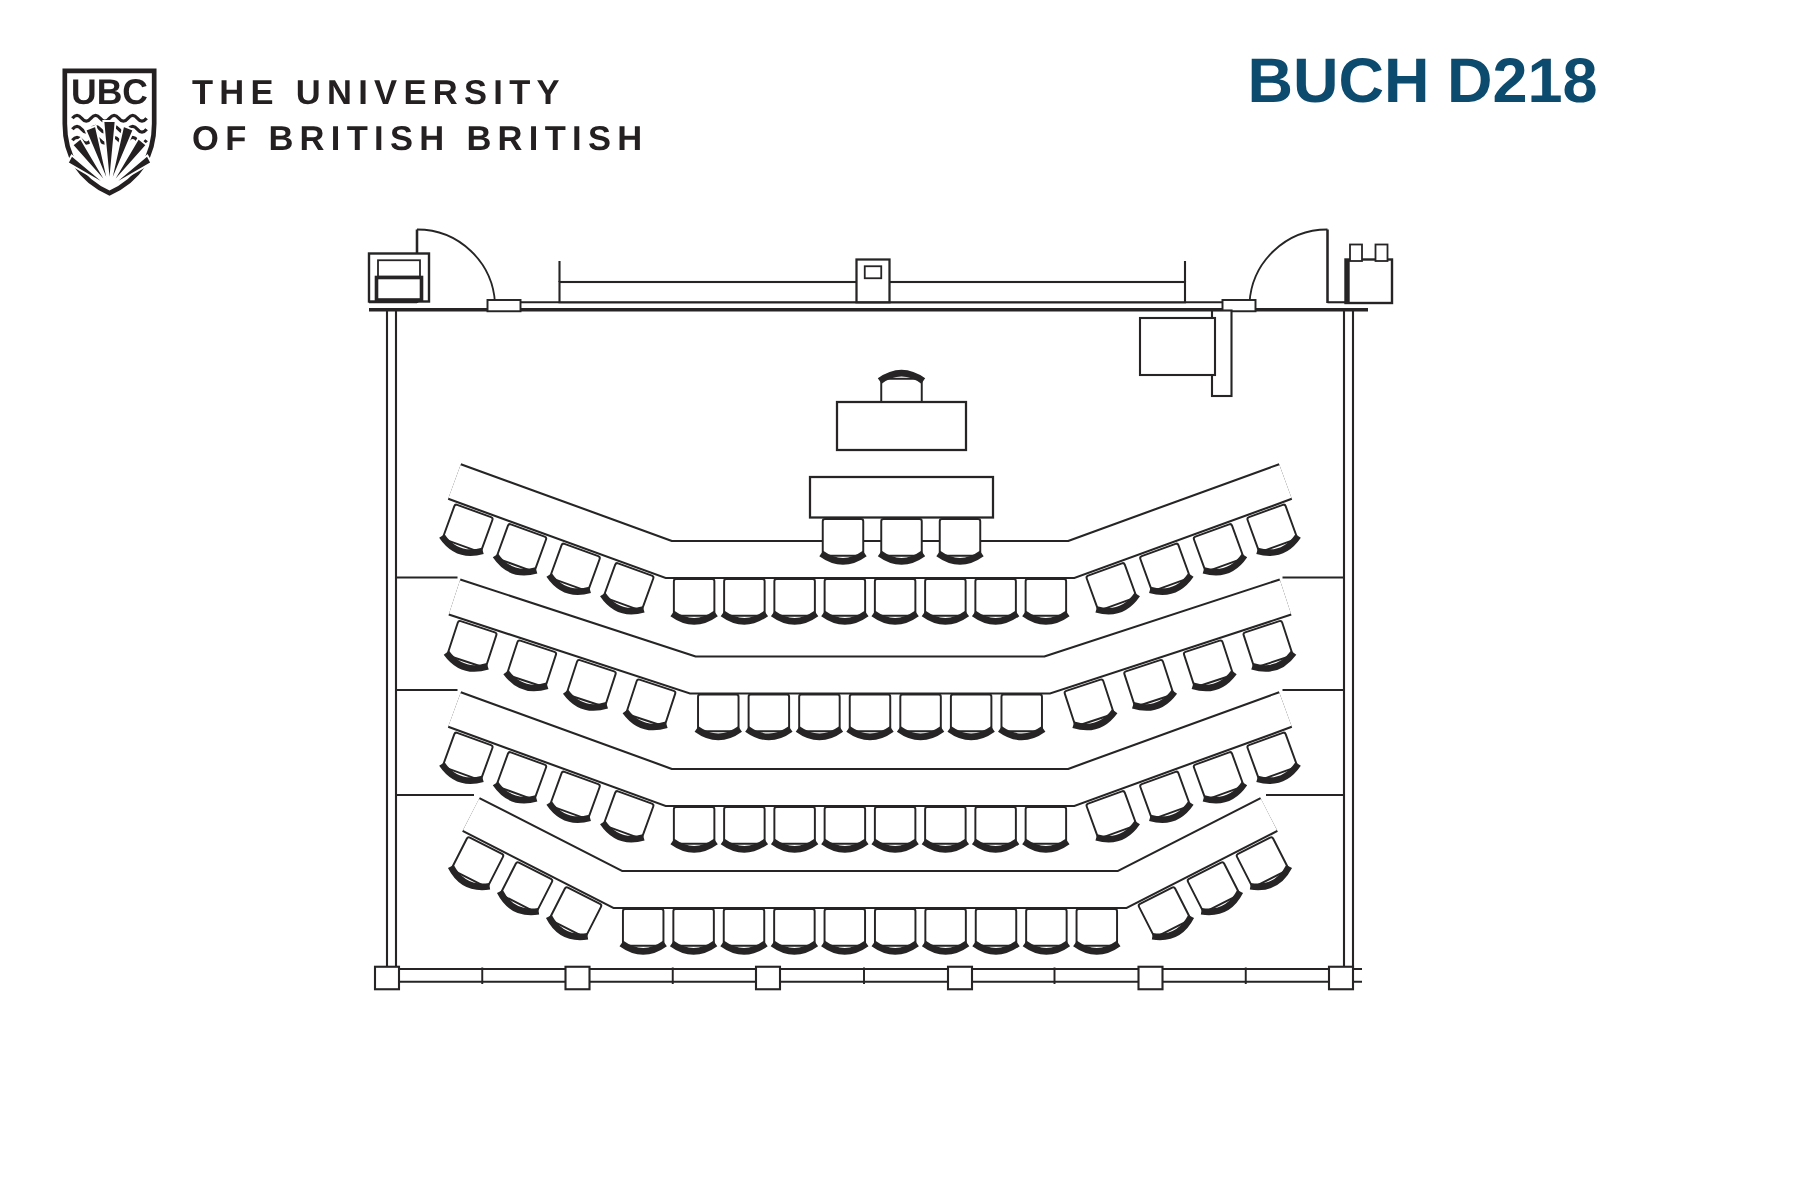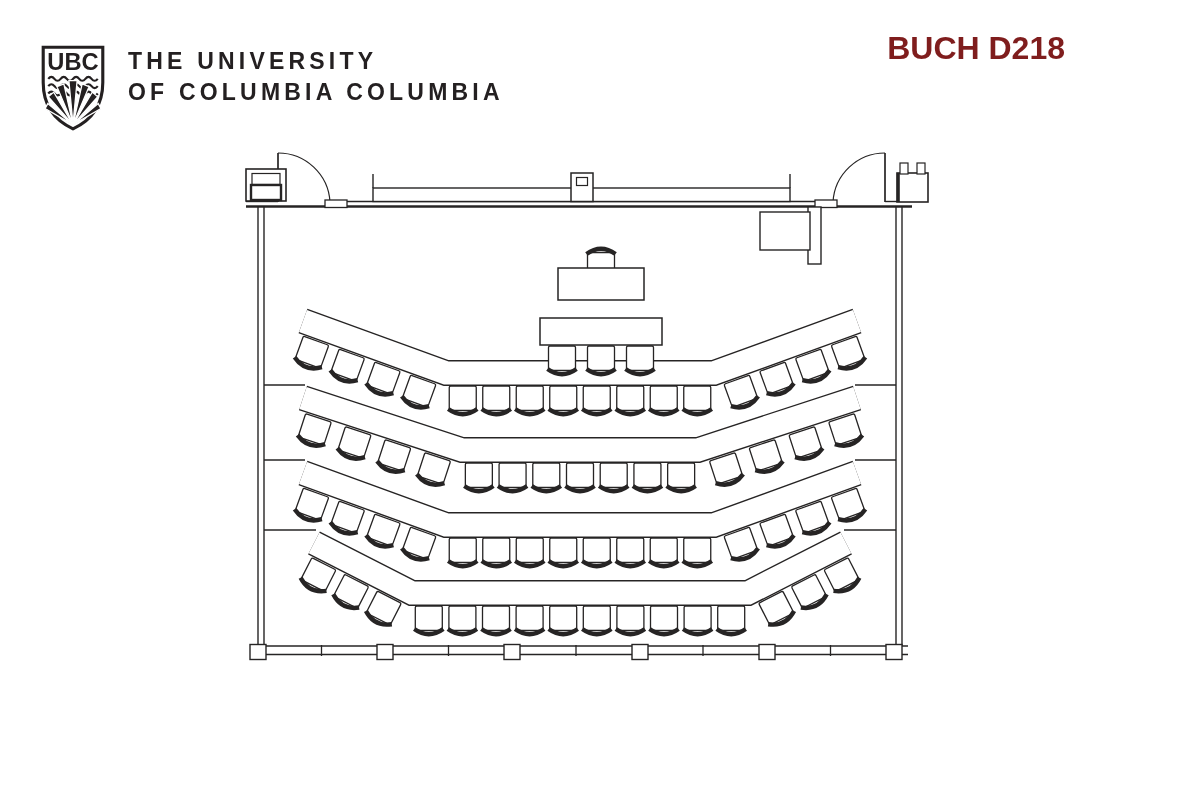"BUCH D218" .room-label { color: #7f1d1d -> #0c4a6e; font-size: 32px -> 42px }
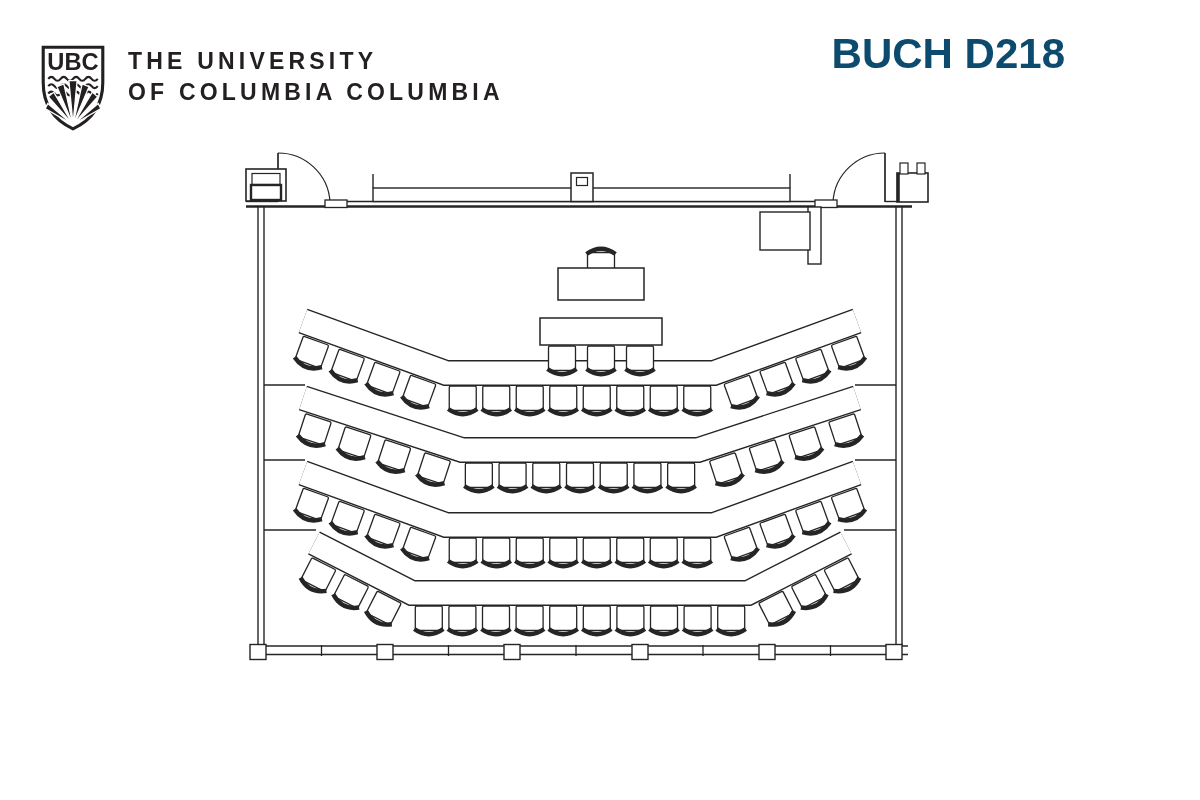"OF COLUMBIA COLUMBIA" div { text: COLUMBIA COLUMBIA -> BRITISH BRITISH }
